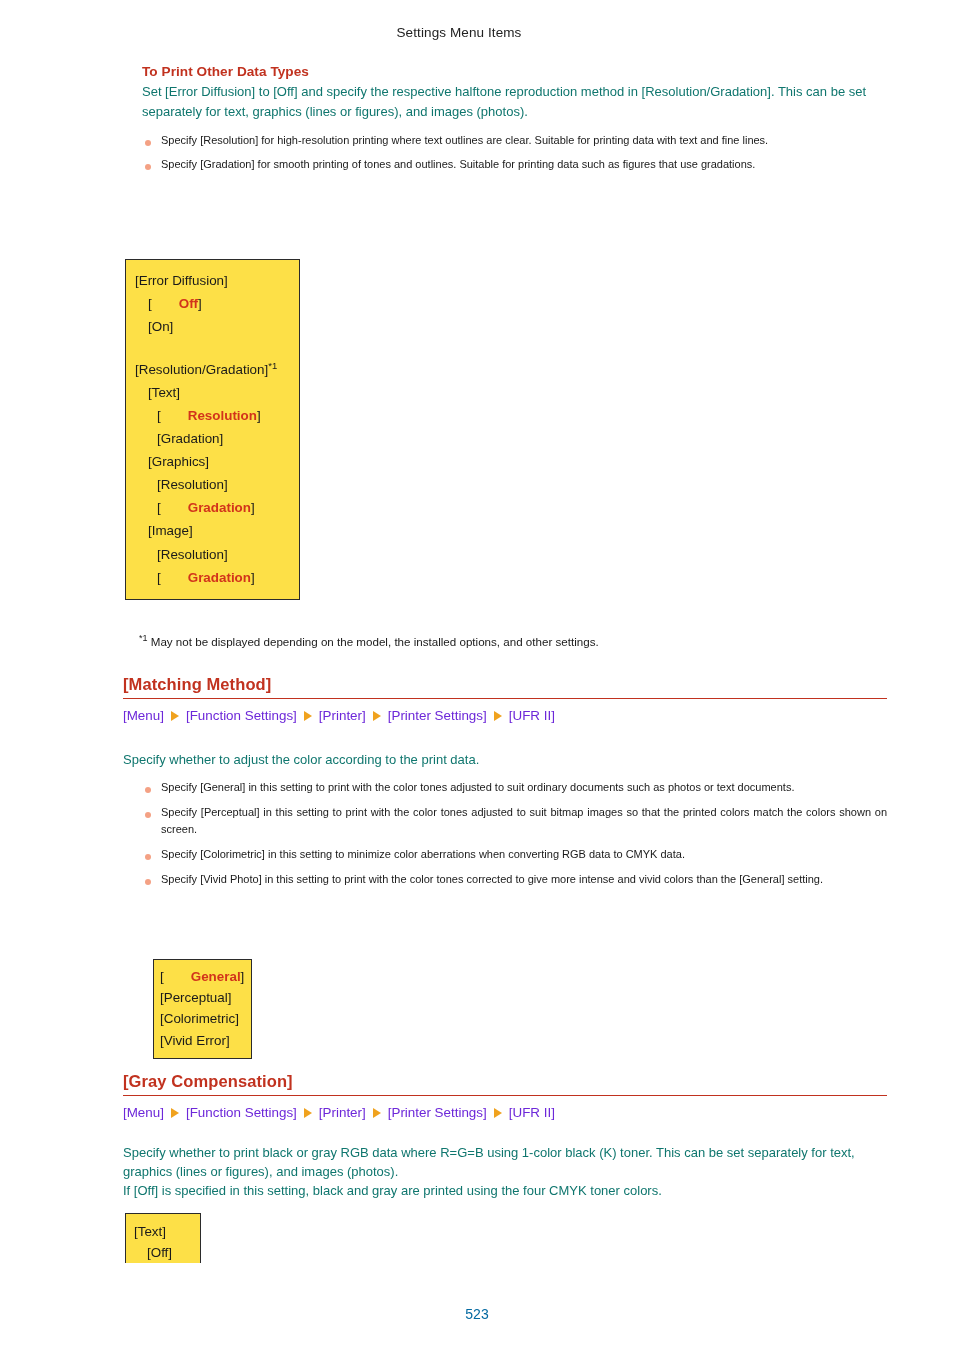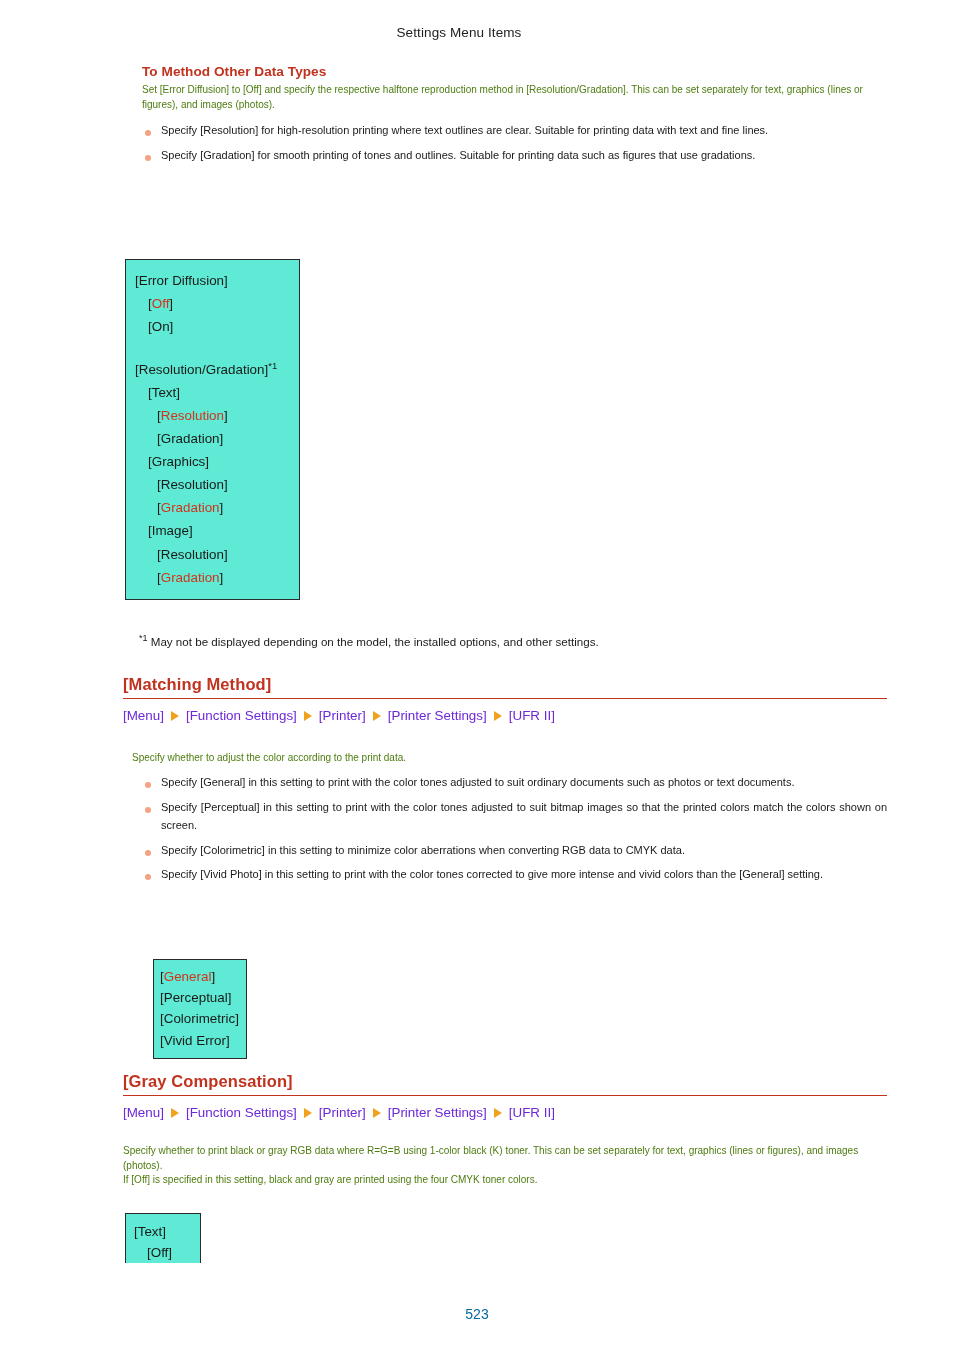"To Method Other Data Types" div.sub-heading { text: Method -> Print }
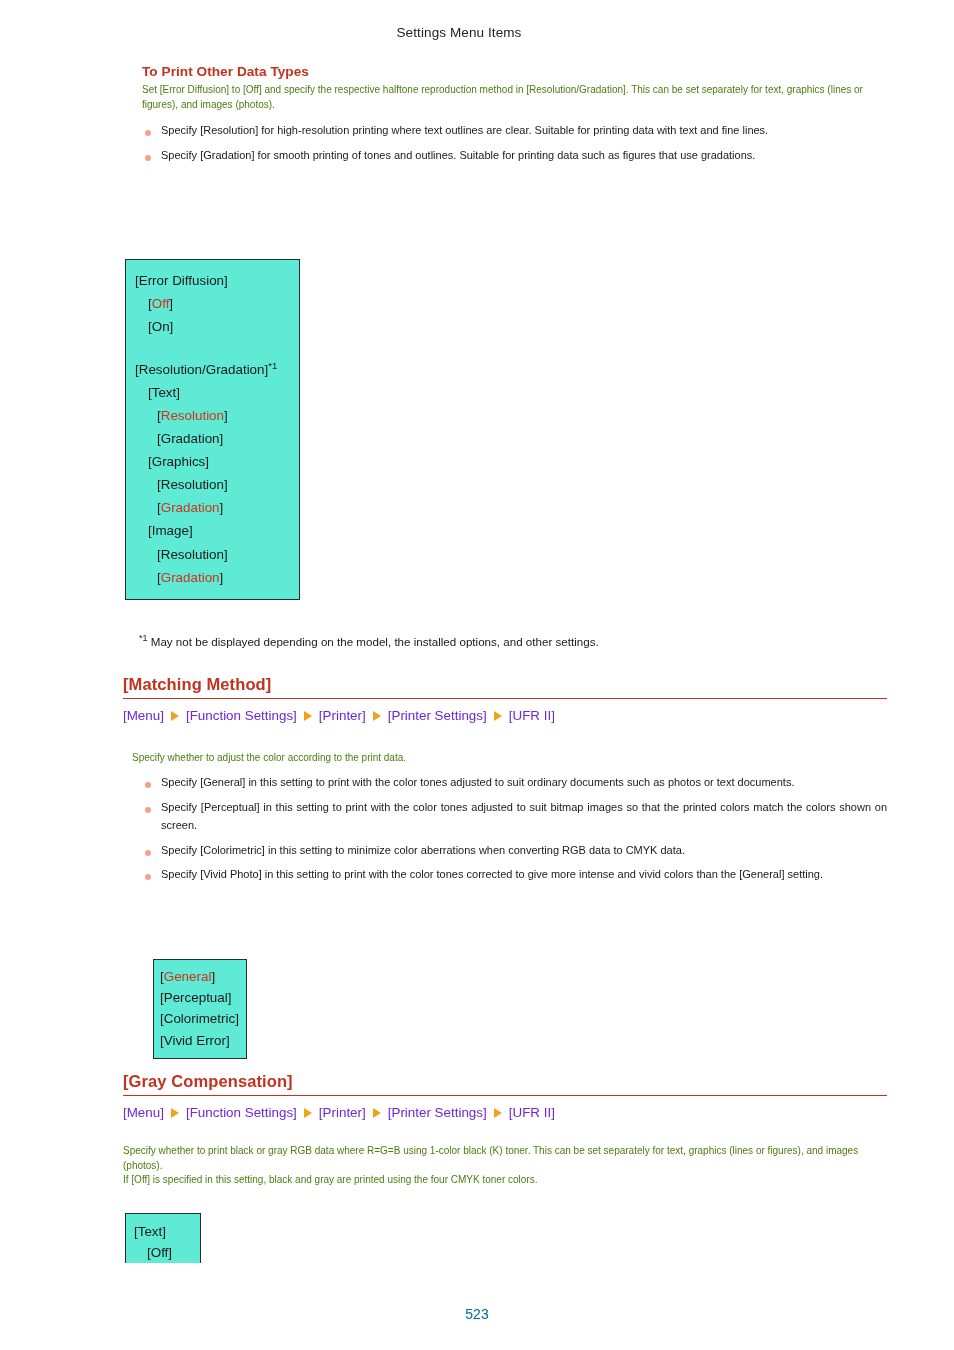"Set [Error Diffusion] to [Off]" .body-text { color: #4d7c0f -> #0f766e; font-size: 10px -> 13px }
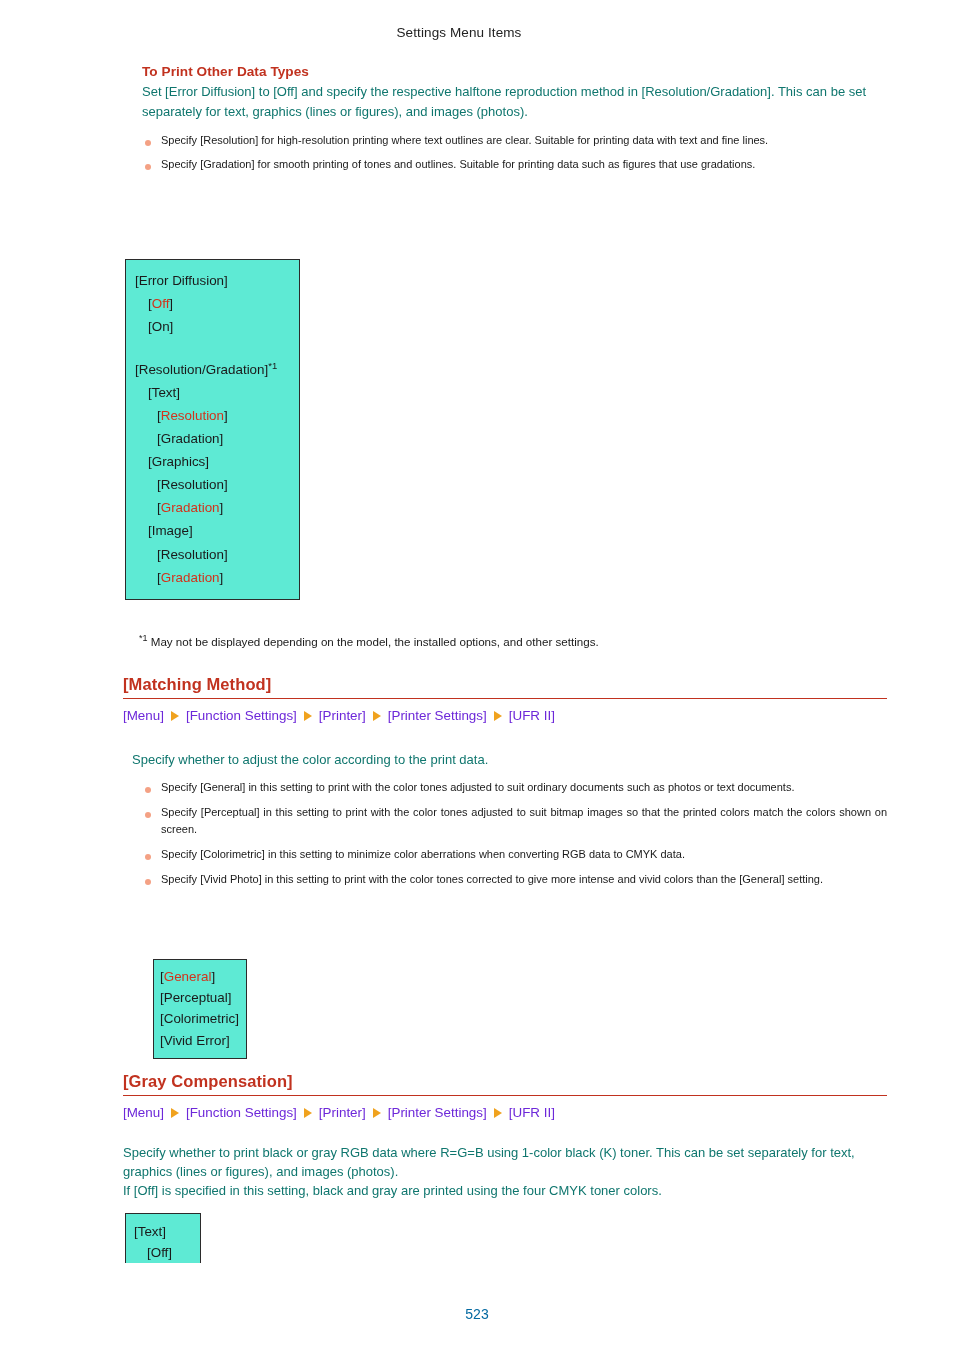"[Error Diffusion]" .option-box { background: #5eead4 -> #fde047 }
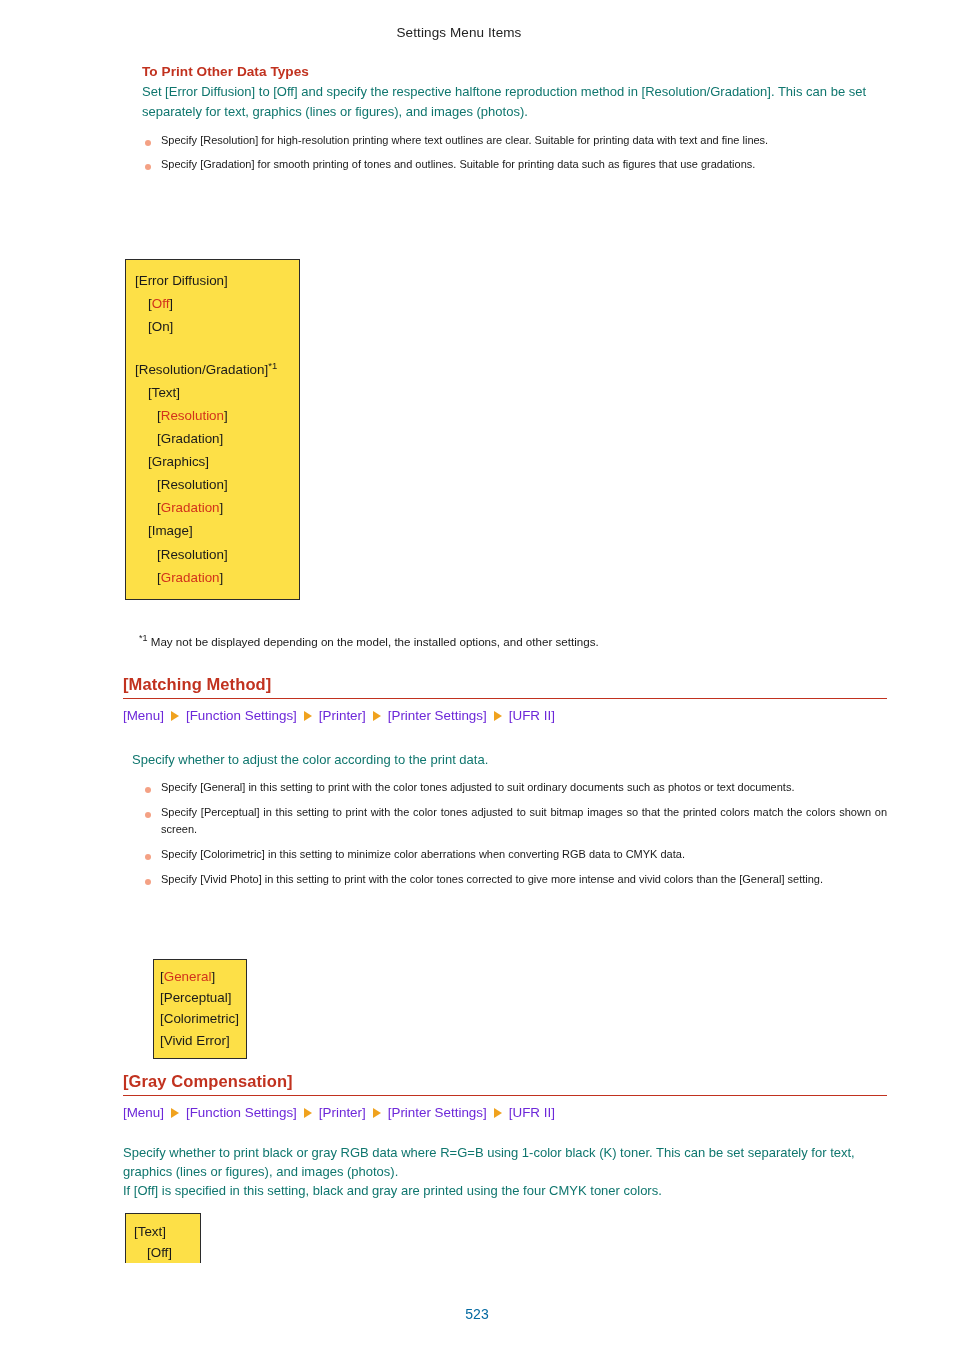"Off" .option-box .hl { font-weight: normal -> bold; margin-left: none -> 27px }
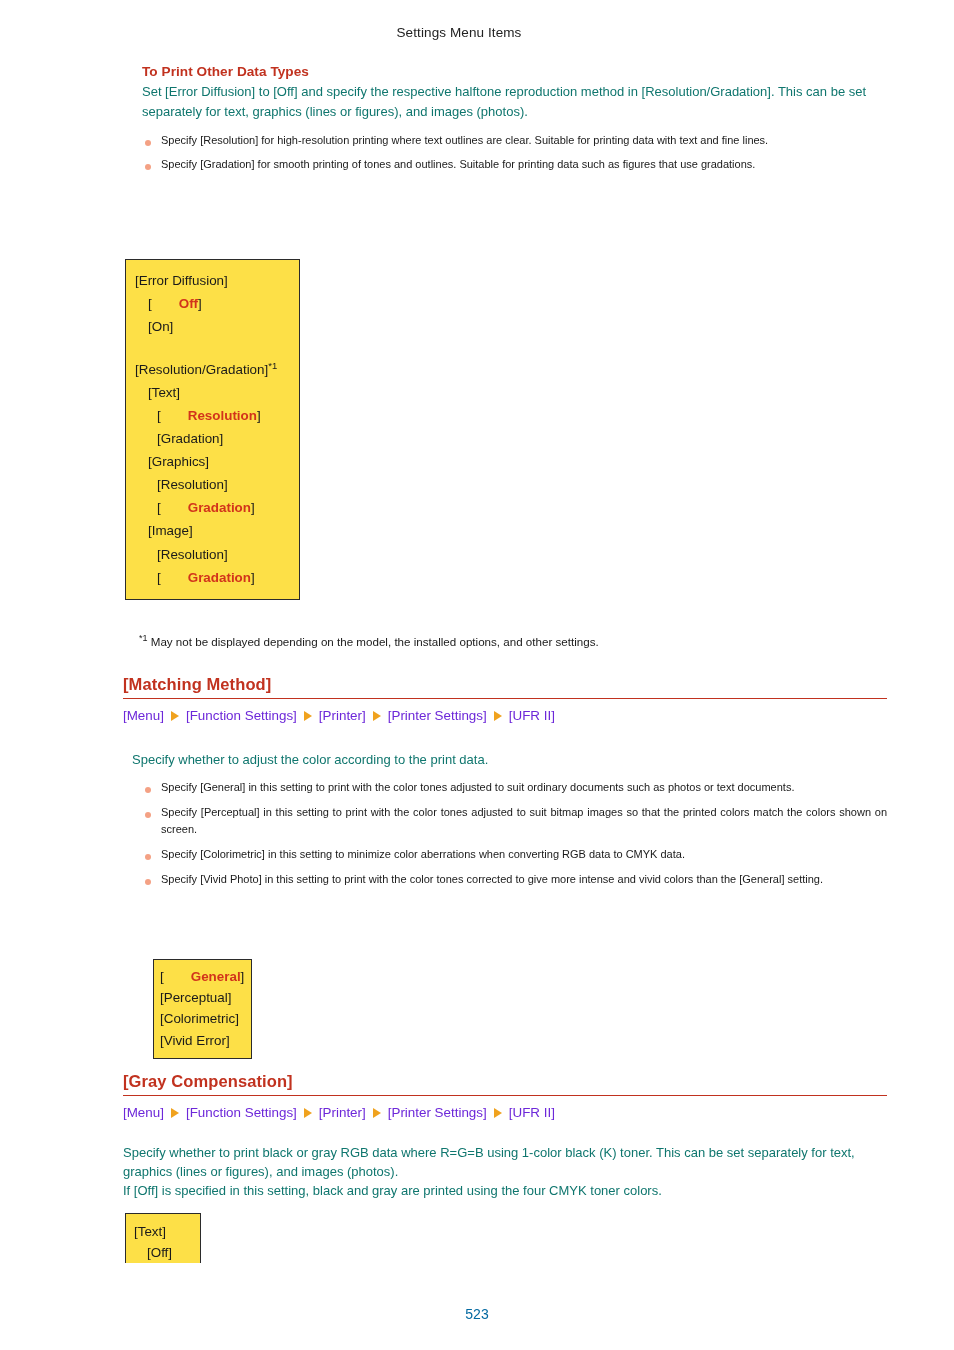"Specify whether to adjust the" div.body-text { margin-left: 9px -> 0 }
